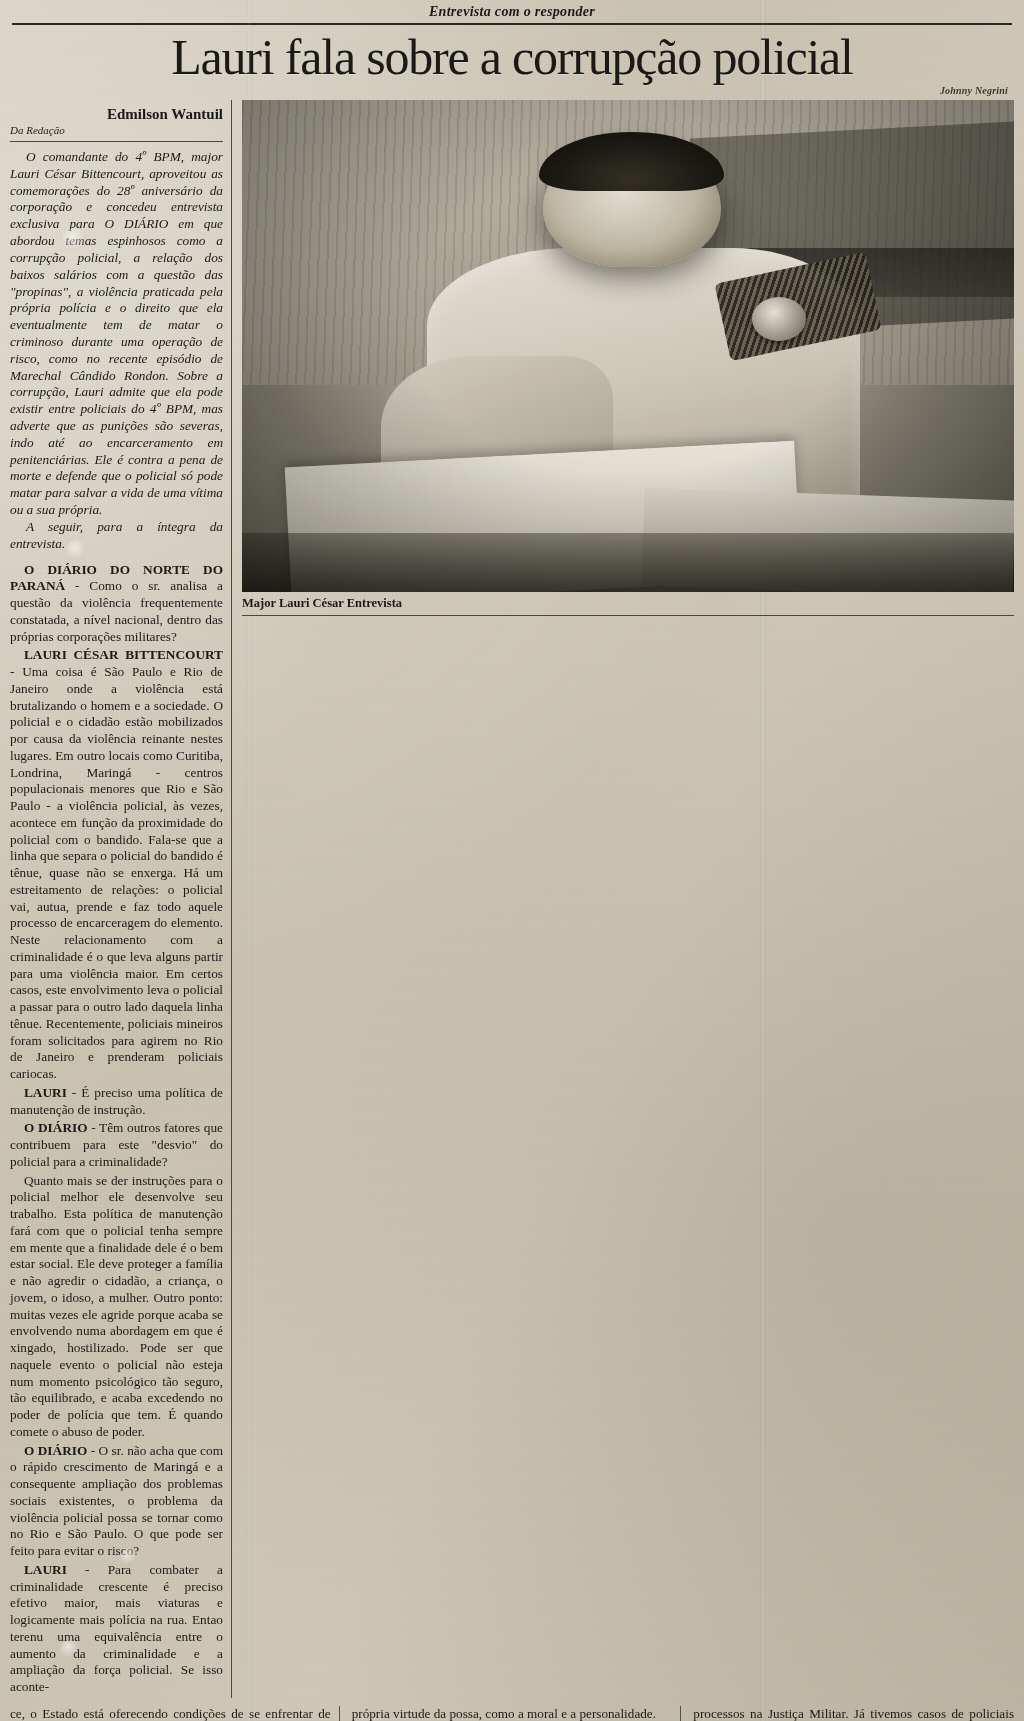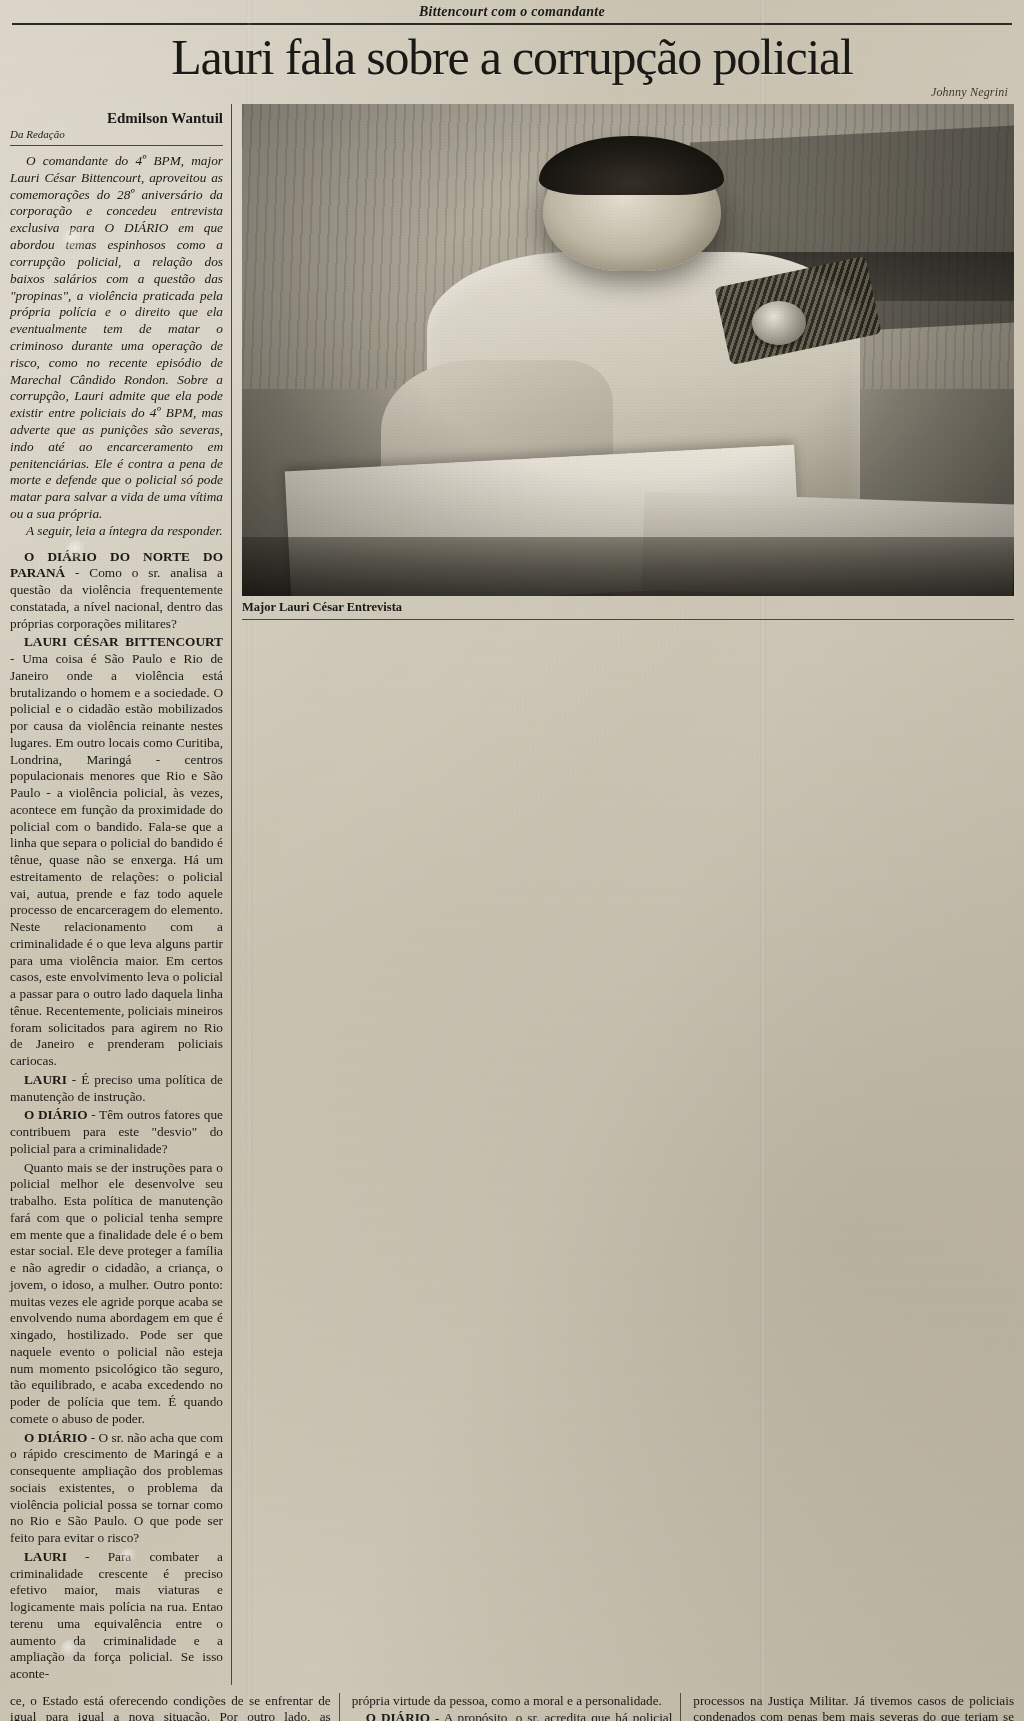"Bittencourt com o comandante" div.kicker { text: Bittencourt com o comandante -> Entrevista com o responder }
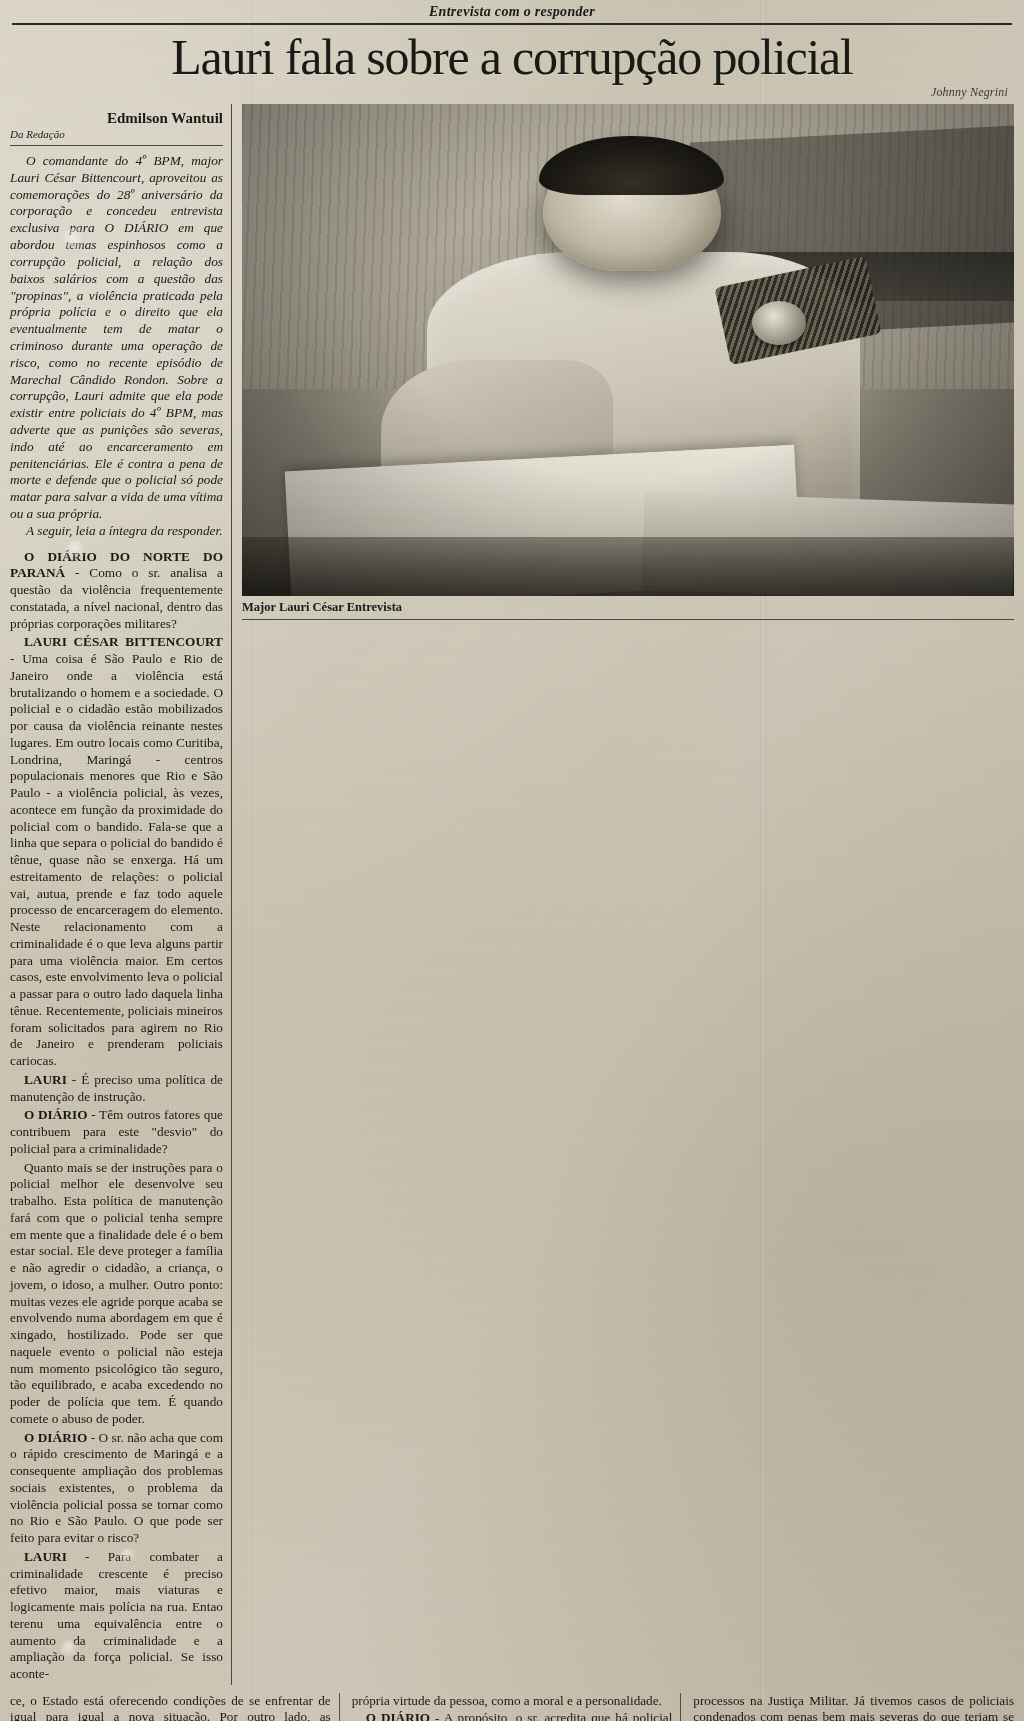"Johnny Negrini" .credit-photo { font-size: 12px -> 10px; font-weight: none -> bold }
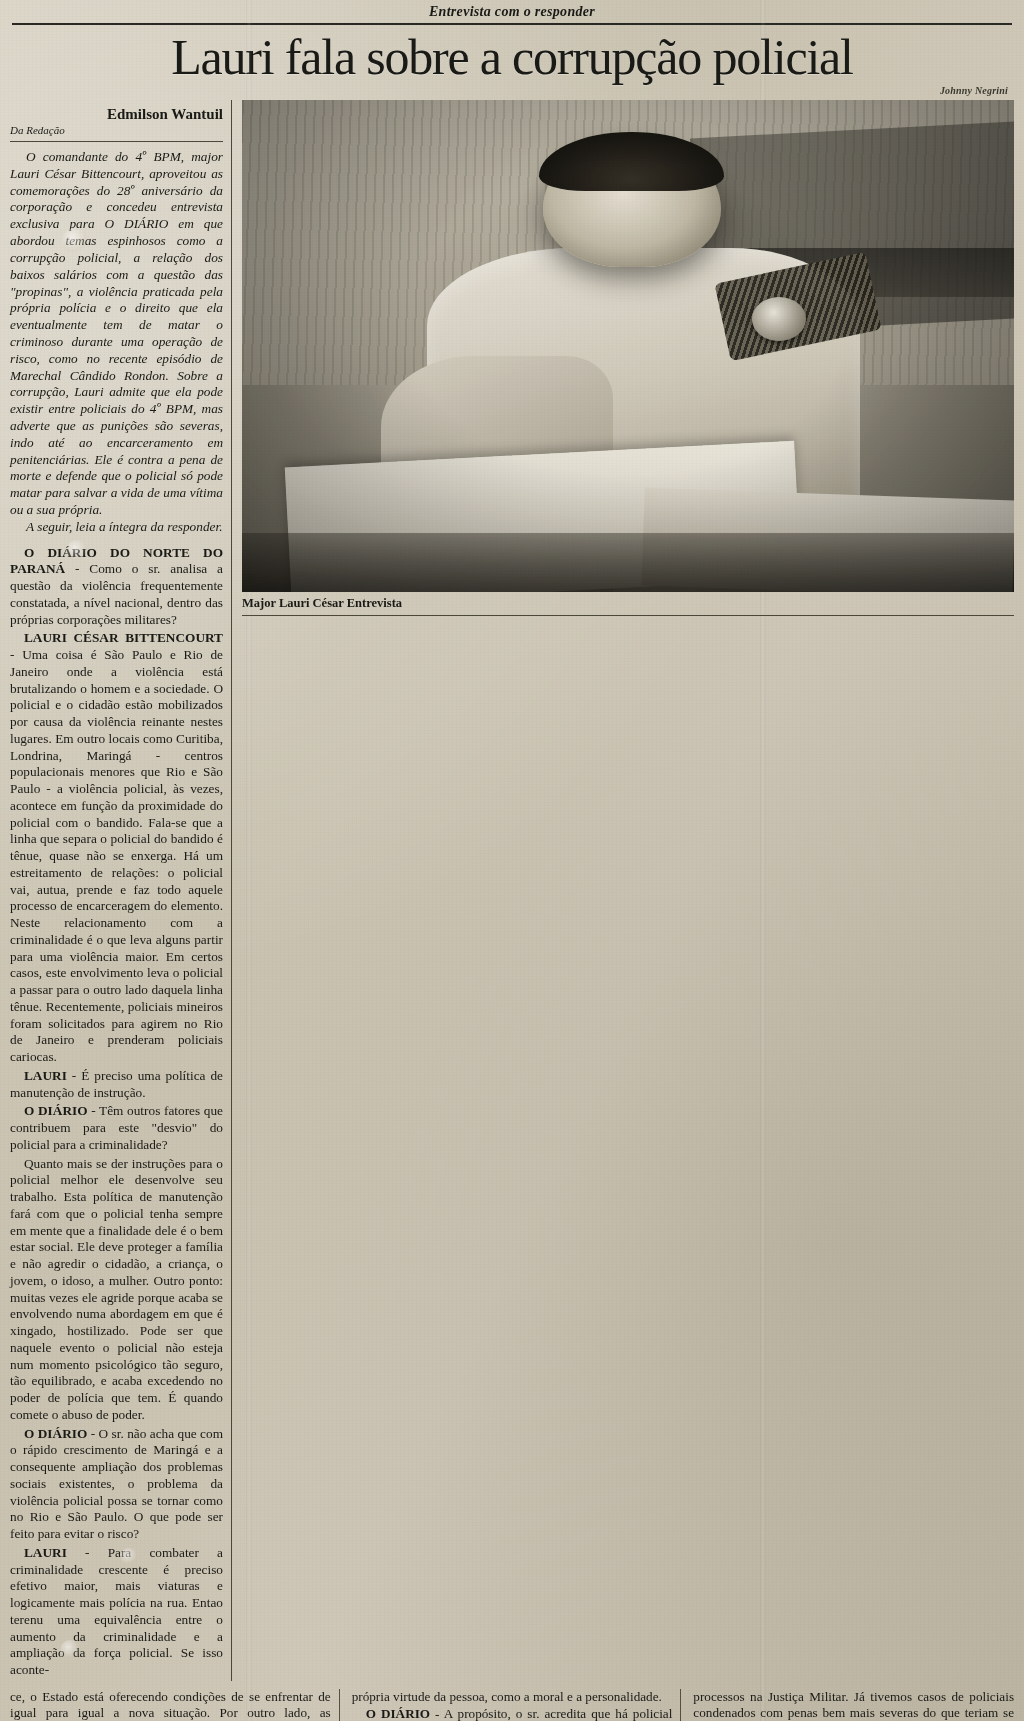"A seguir, leia a íntegra" p { text: leia a íntegra da responder -> para a íntegra da entrevista }
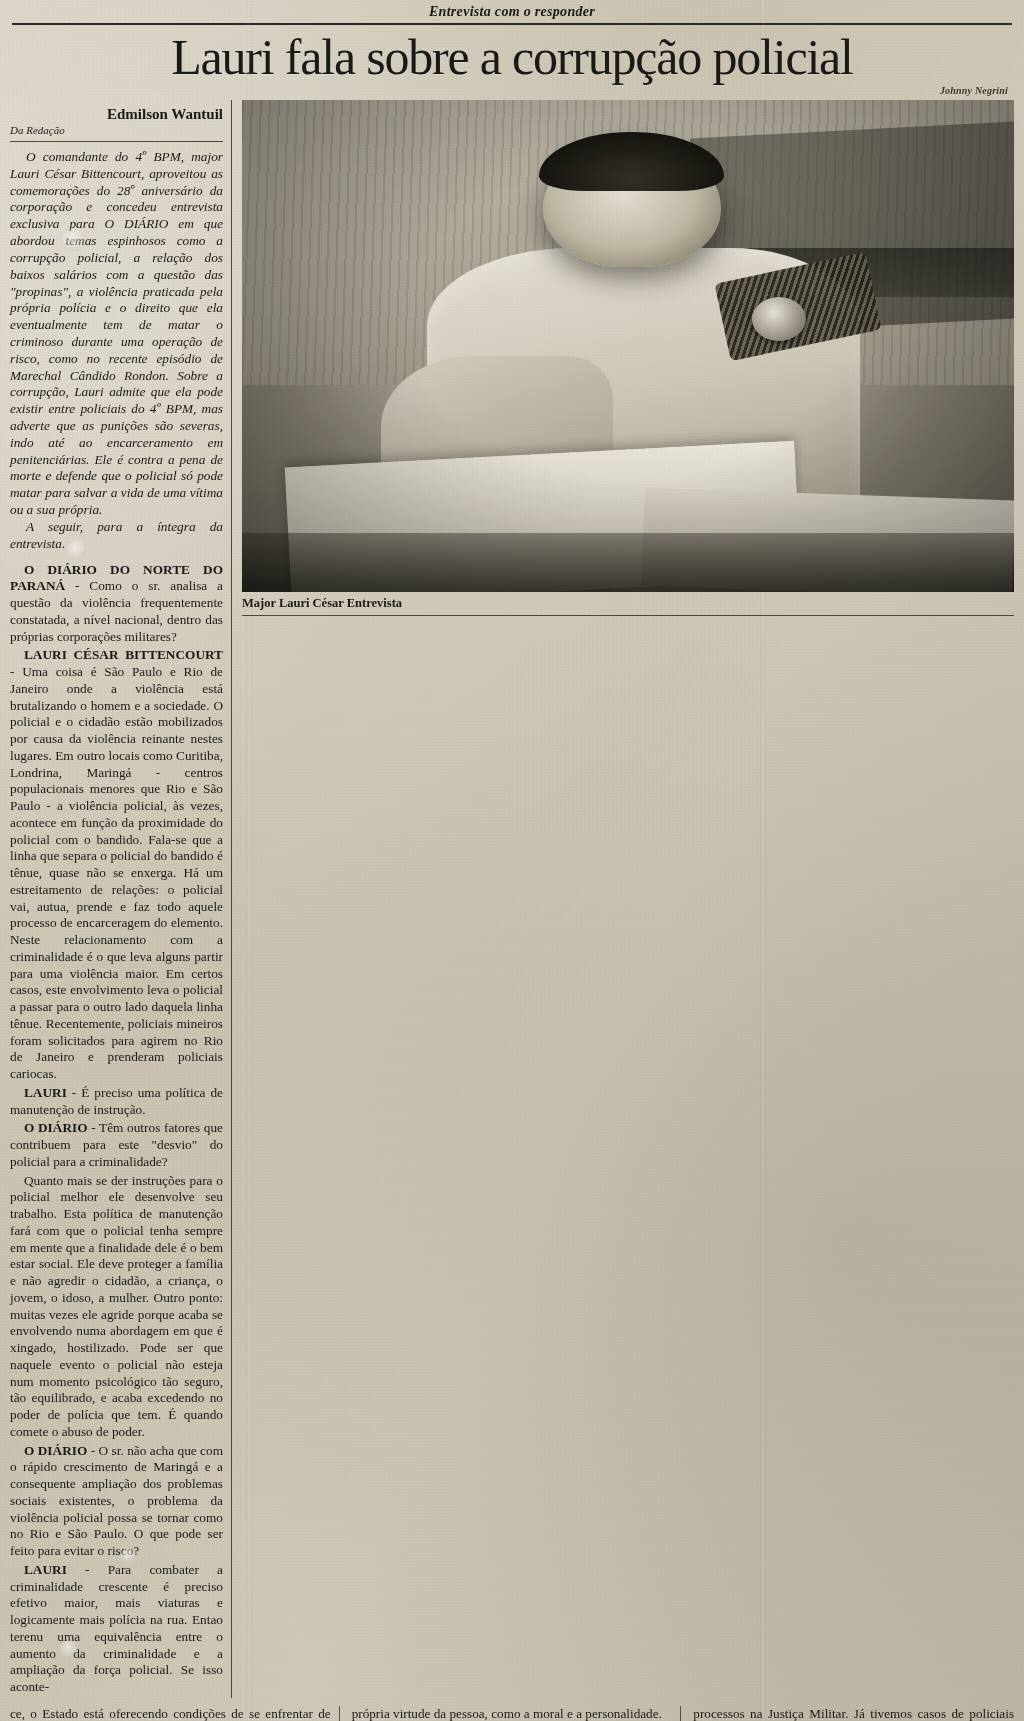"própria virtude da pessoa, como" p.noind { text: pessoa -> possa }
